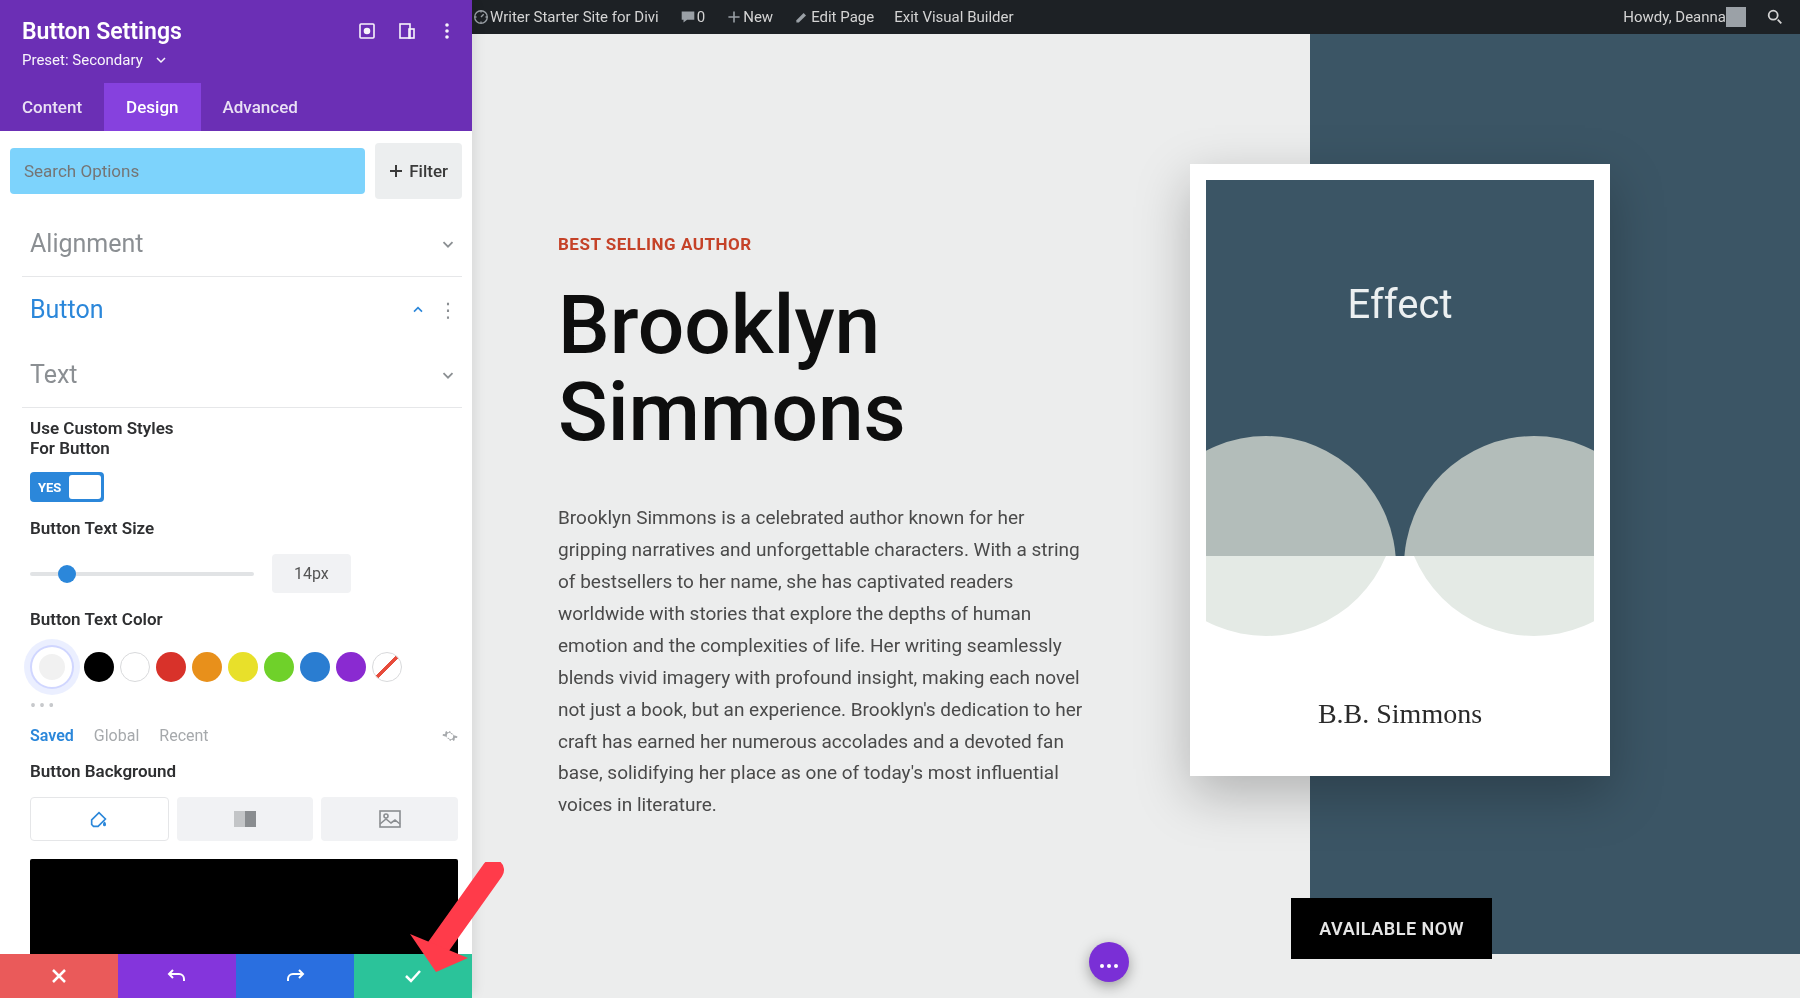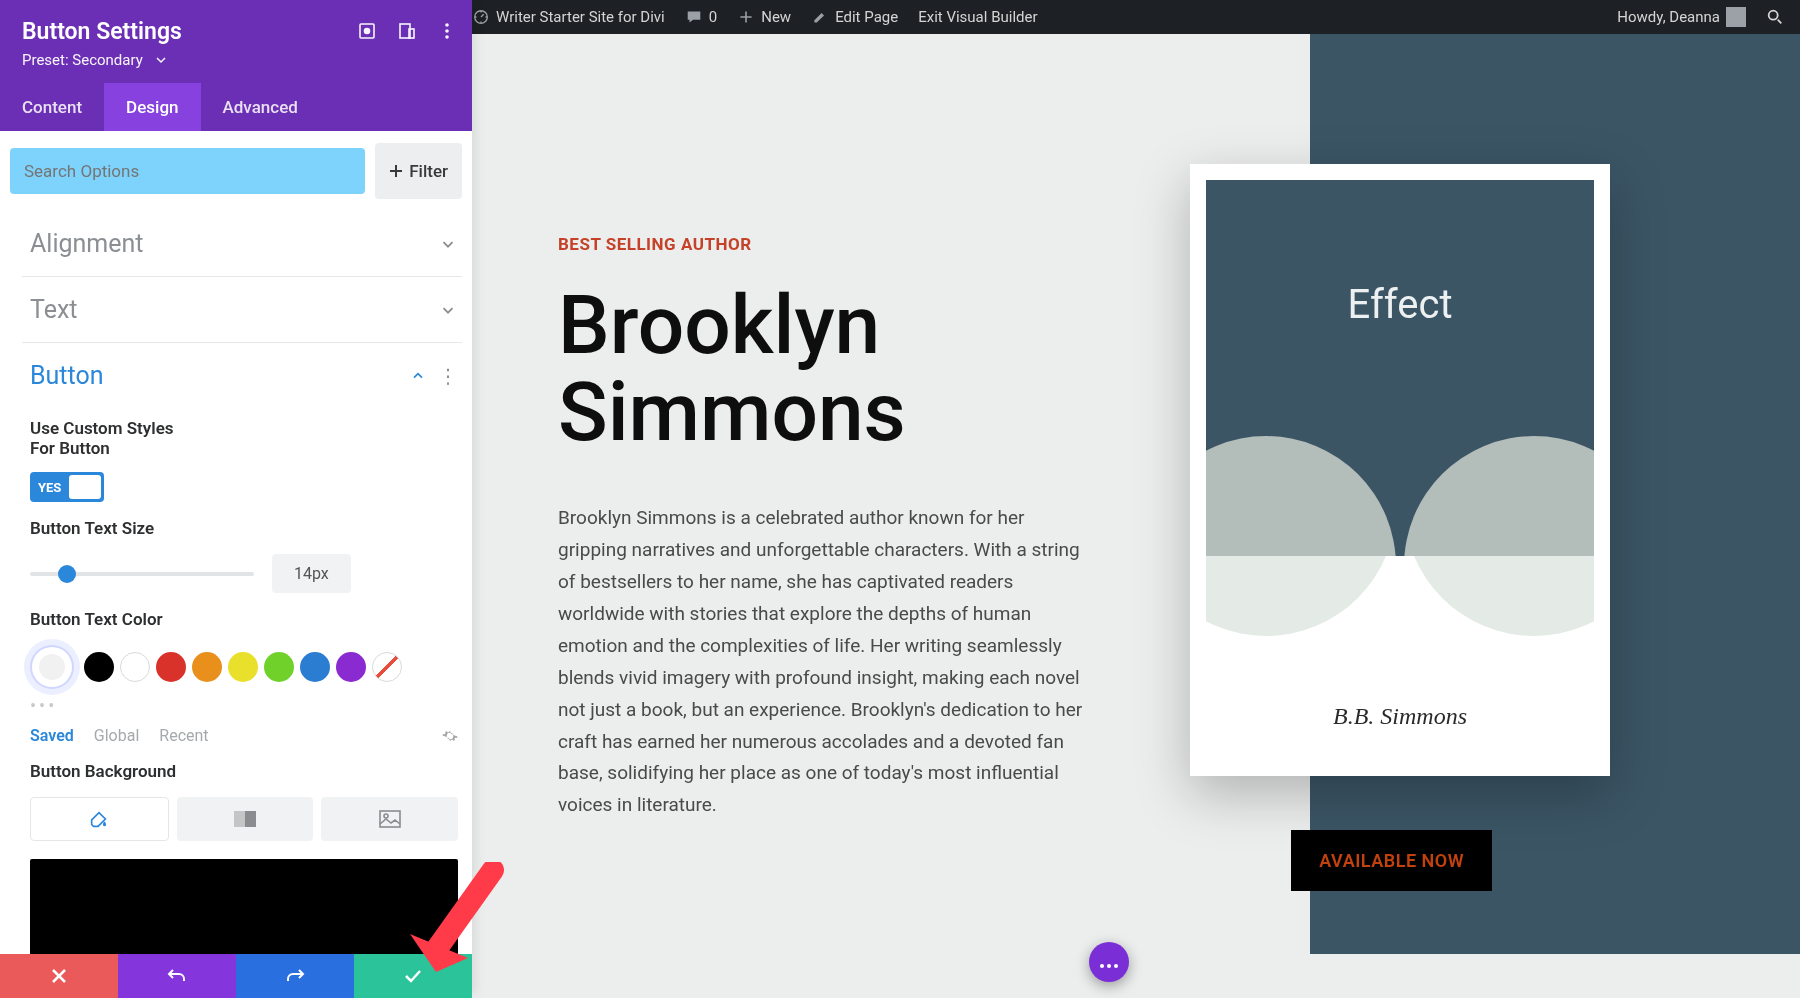"Writer Starter Site for Divi" .admin-bar .ab-item { gap: 6px -> none }
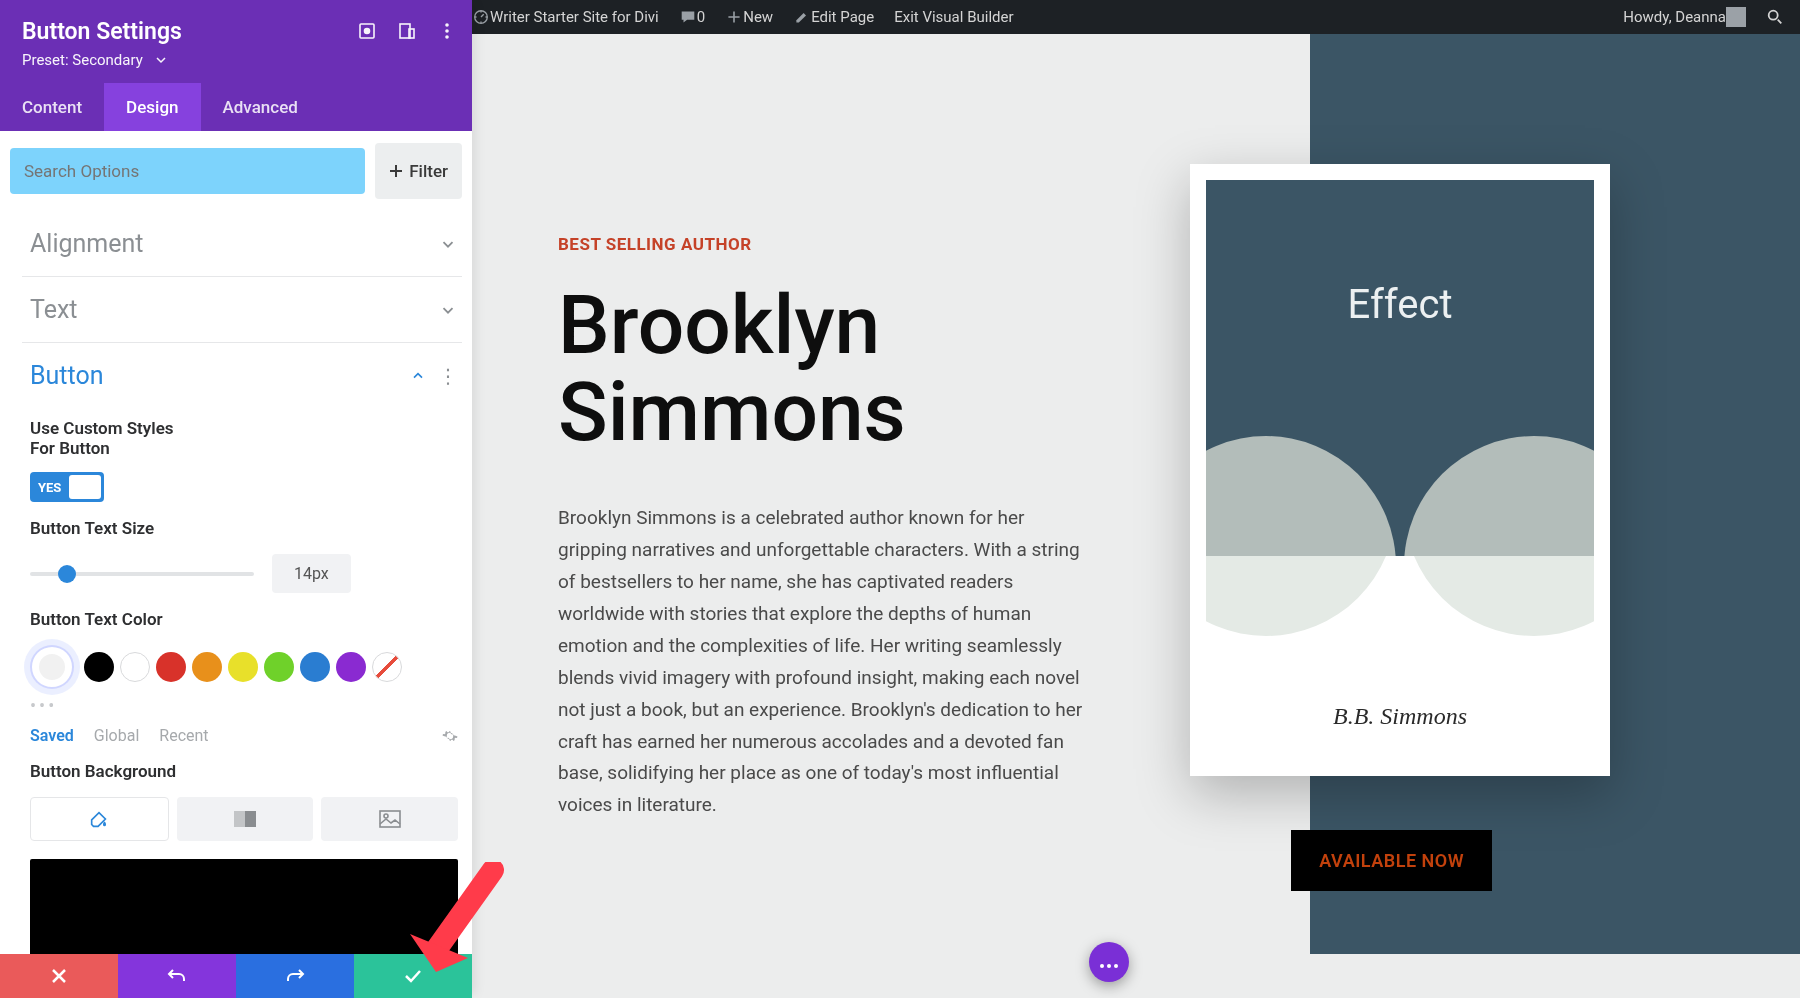"Text" div.section-head { order: before "Button" -> after "Button" }
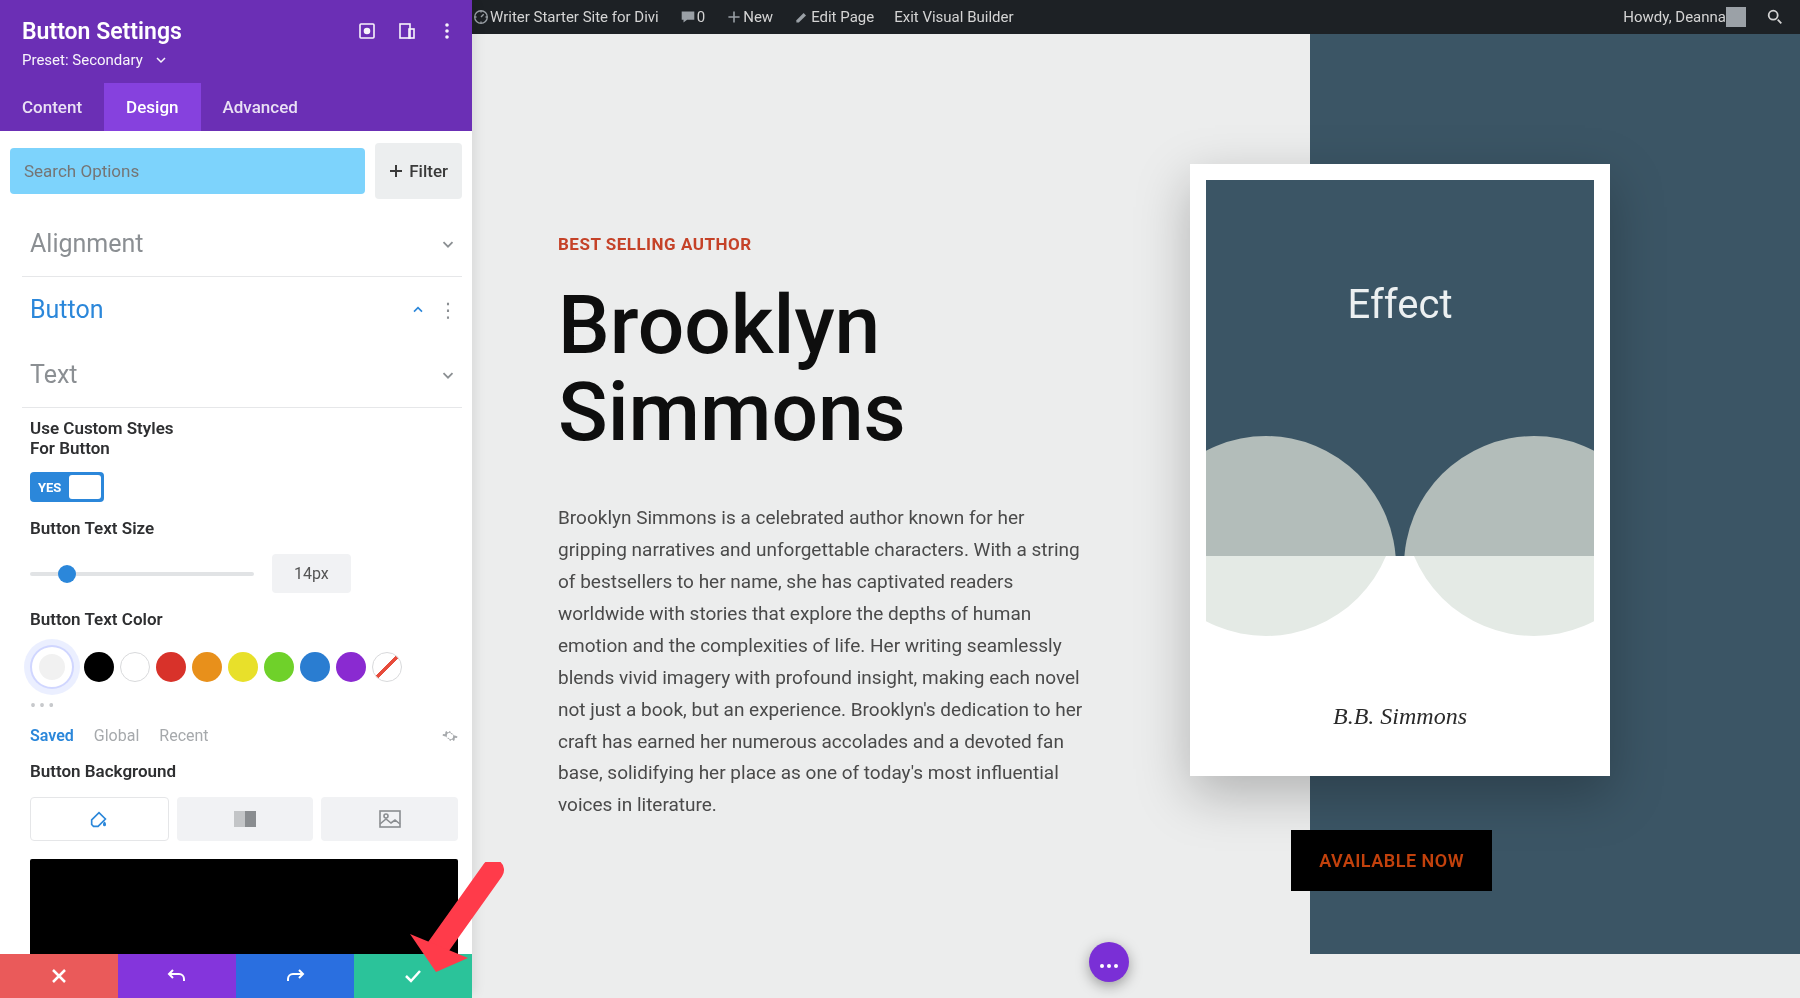"B.B. Simmons" .book-author { font-size: 24px -> 28px; font-style: italic -> none }
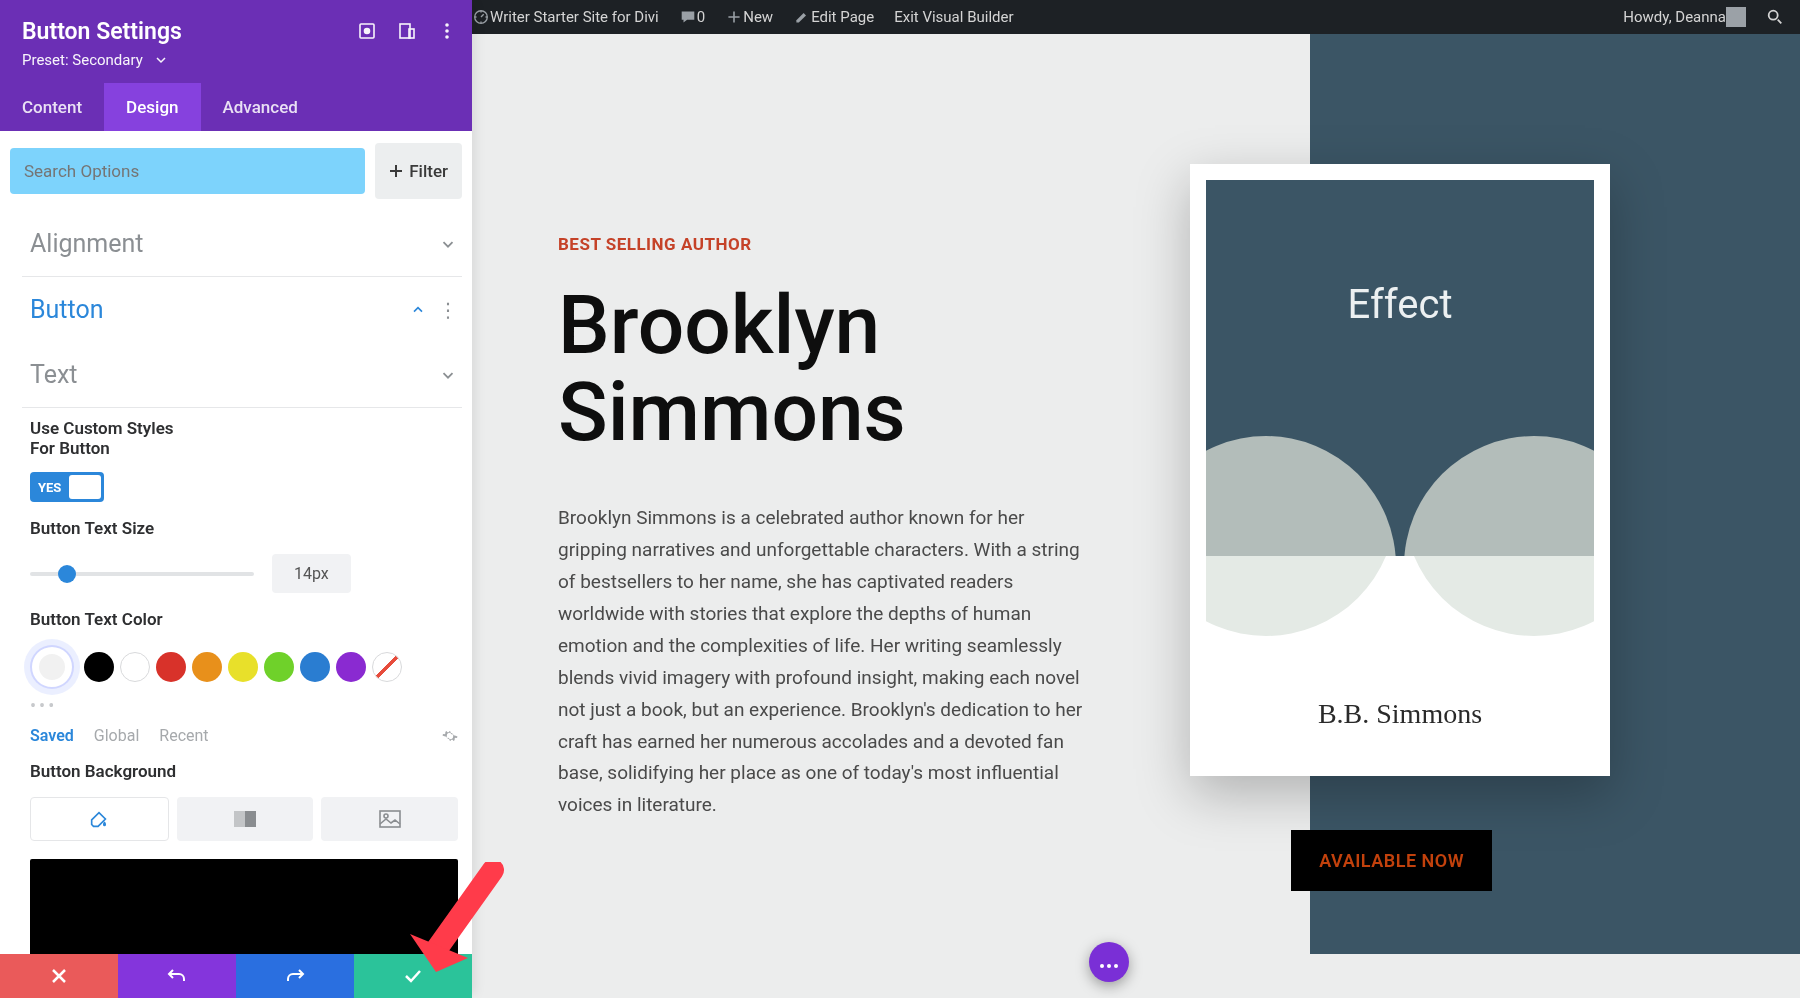"AVAILABLE NOW" .avail-btn { color: #c2410c -> #e5e5e5; top: 796px -> 864px }
